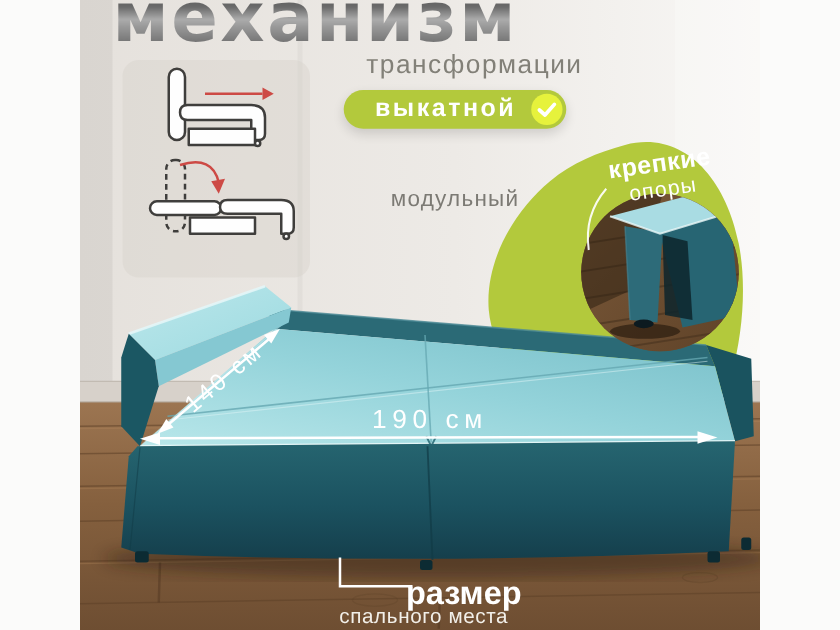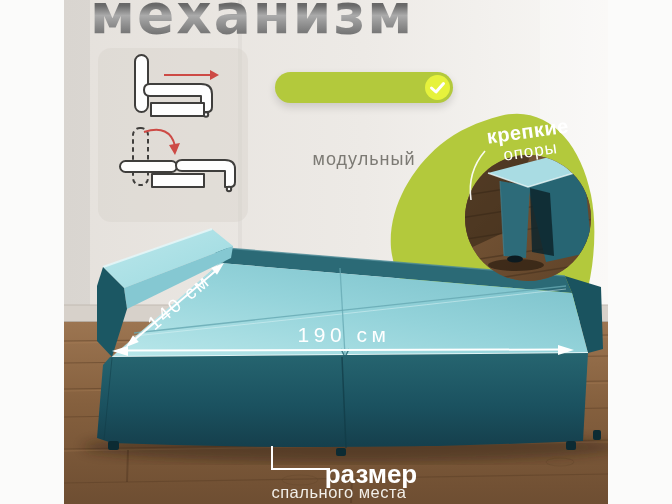"трансформации" div.overlay { html: none -> <div>трансформации</div> }
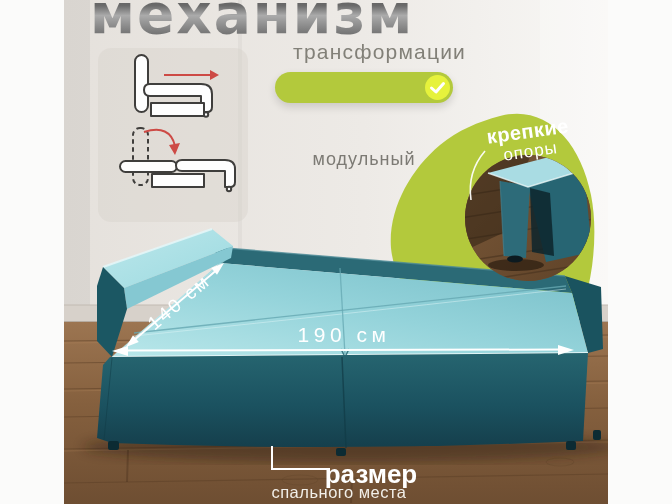"выкатной" span.pill-label { html: none -> <span>выкатной</span> }
